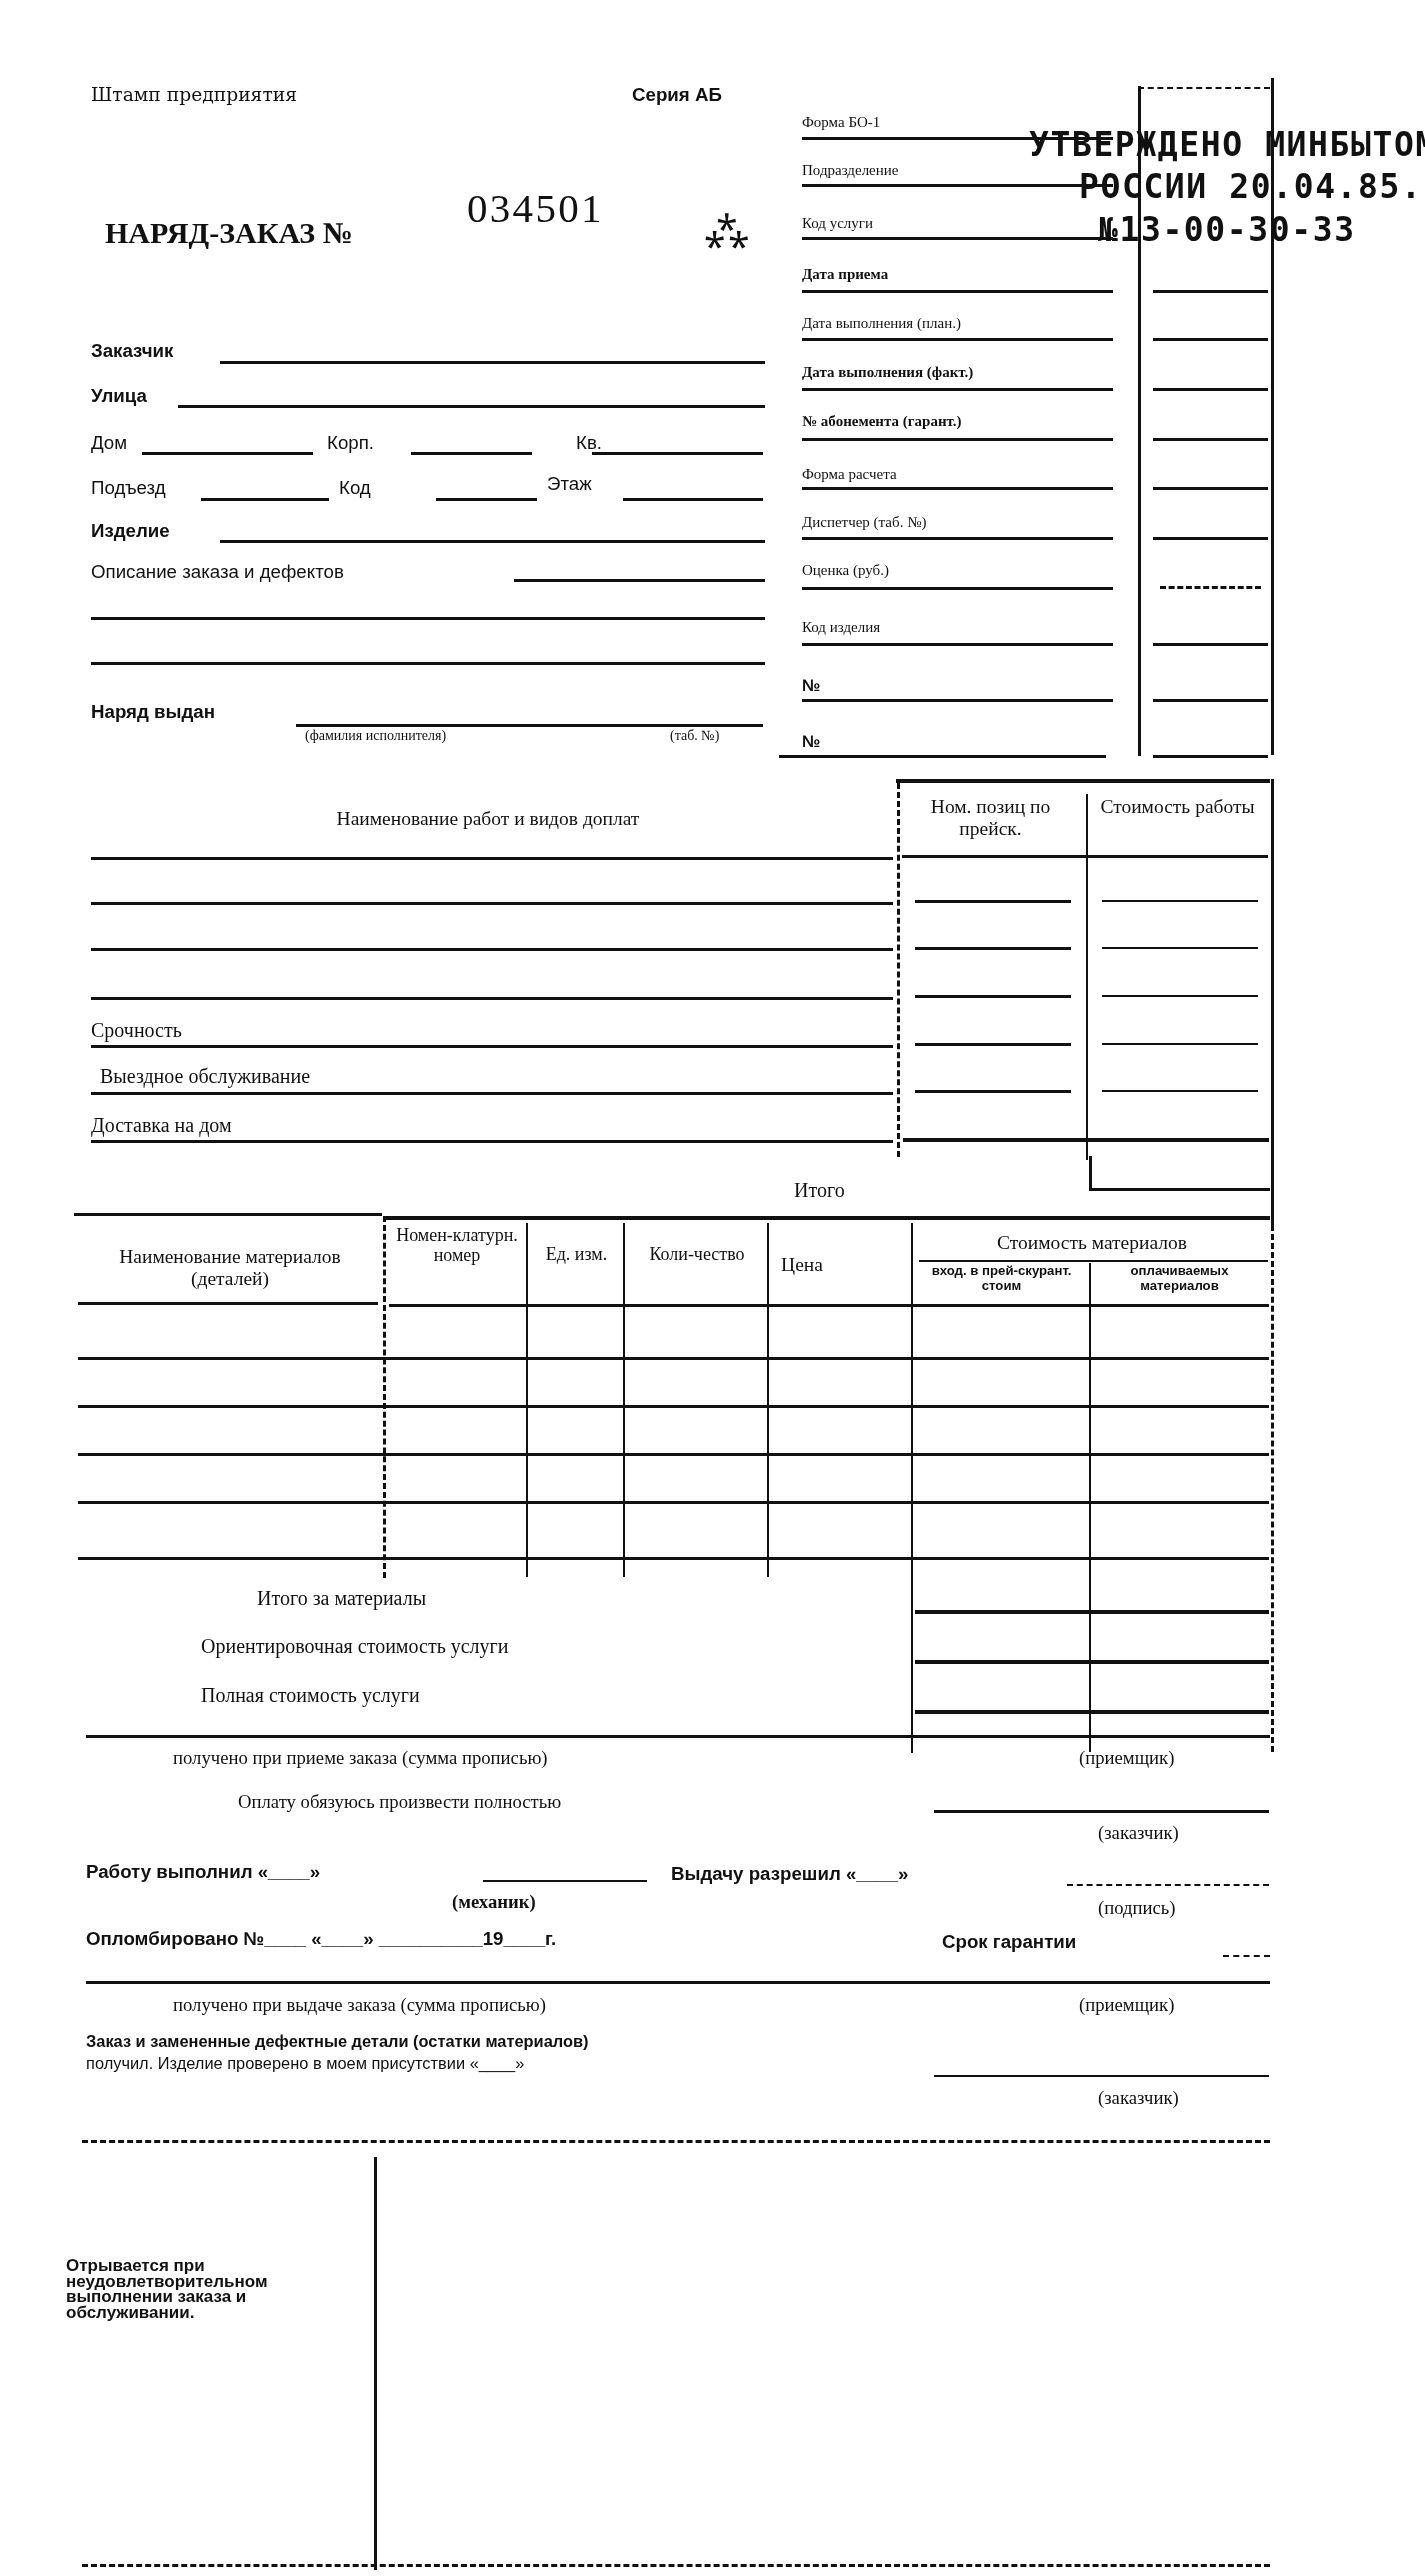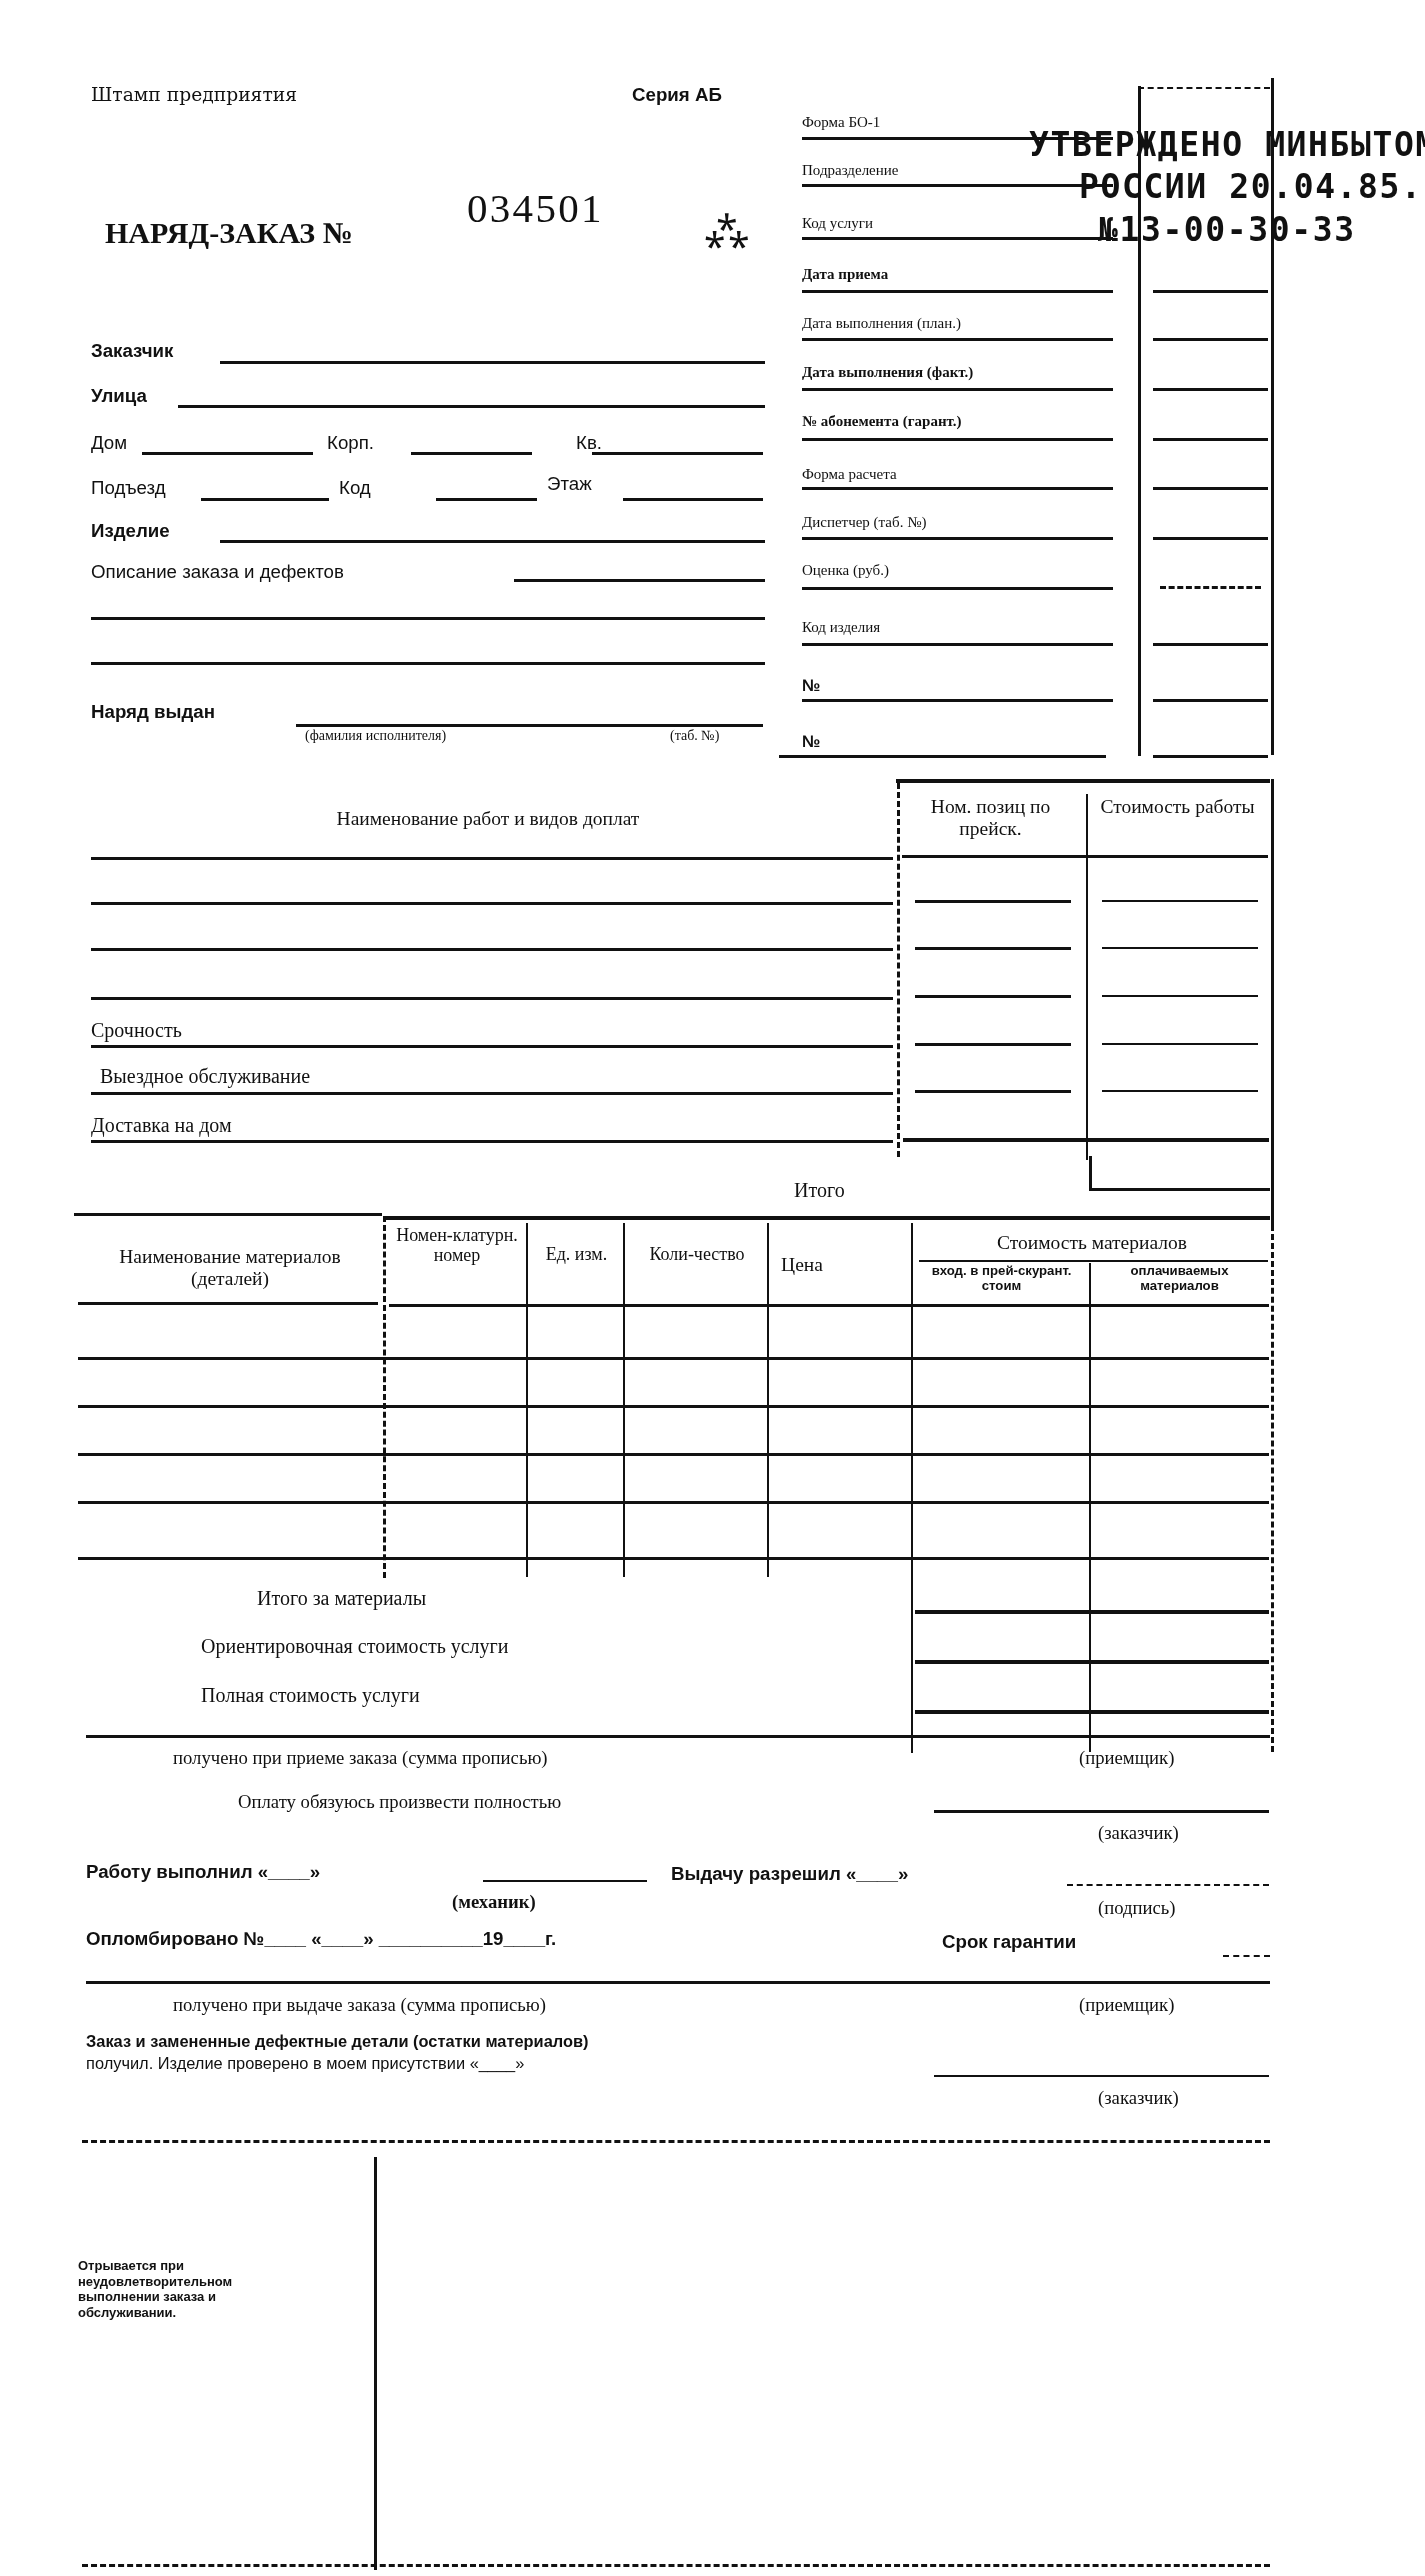"Отрывается при неудовлетворительном" div.abs { font-size: 13px -> 17px; left: 78px -> 66px }
